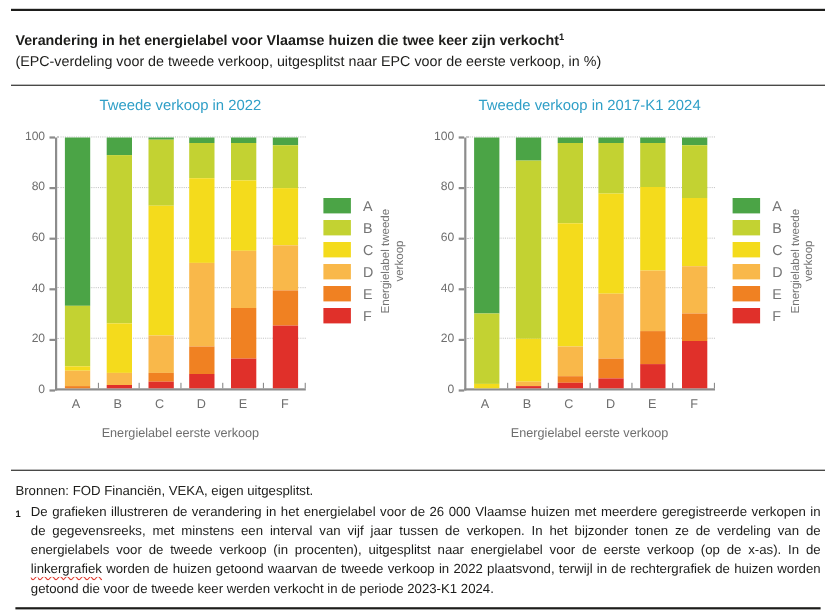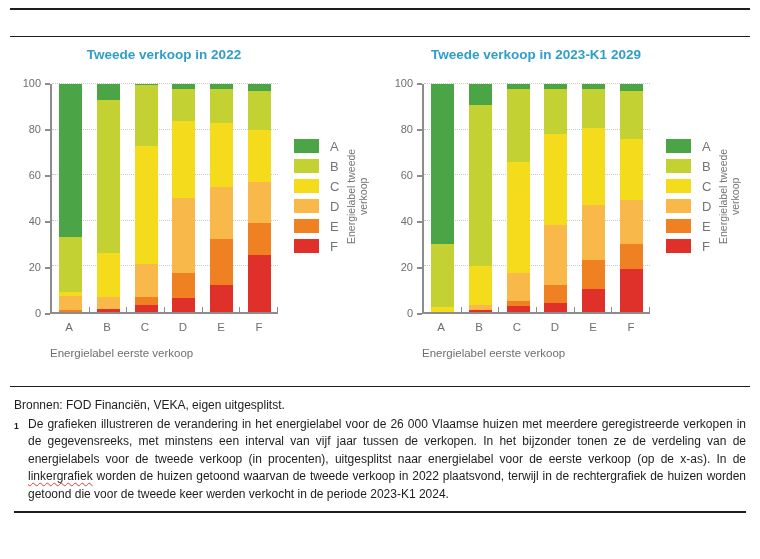"Verandering in het energielabel voor" div.h-text { html: none -> <div> <div><span>Verandering in het energielabel voor Vlaamse huizen die twee keer zijn verkocht</span><sup>1</sup></div> <div>(EPC-verdeling voor de tweede verkoop, uitgesplitst naar EPC voor de eerste verkoop, in %)</div> </div> }
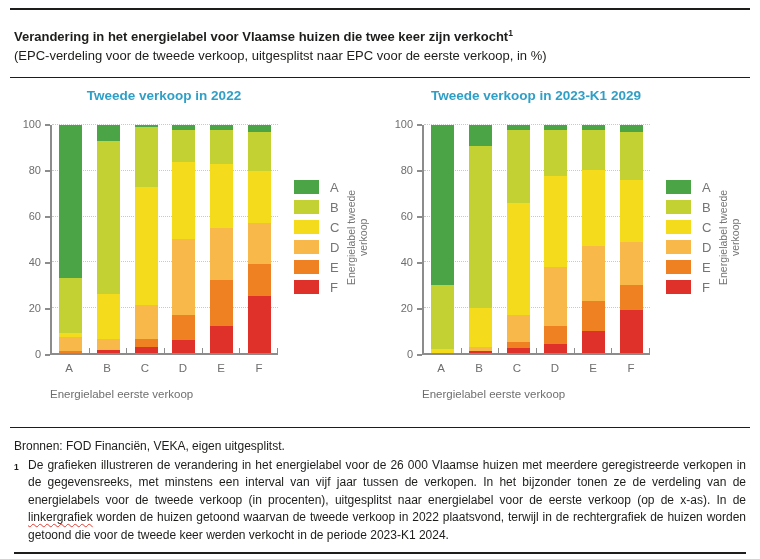"Tweede verkoop in 2022" .chart-title { font-weight: bold -> normal }
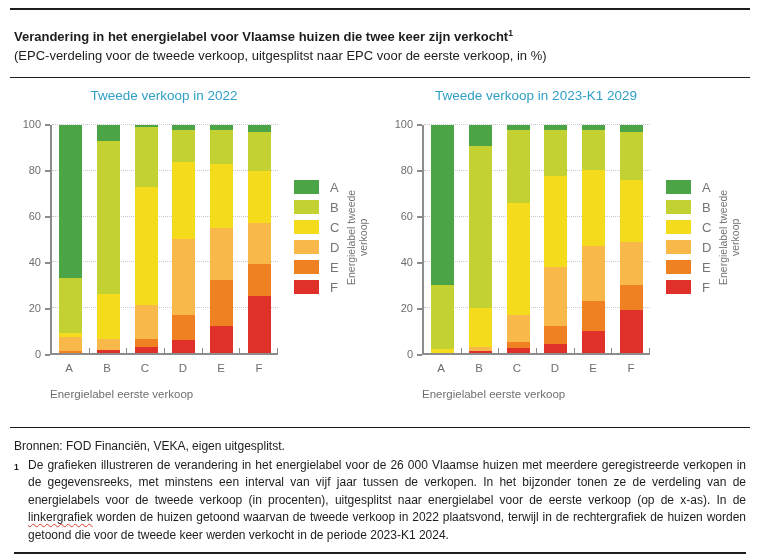"Tweede verkoop in 2023-K1 2029" div.chart-title { text: 2023-K1 2029 -> 2017-K1 2024 }
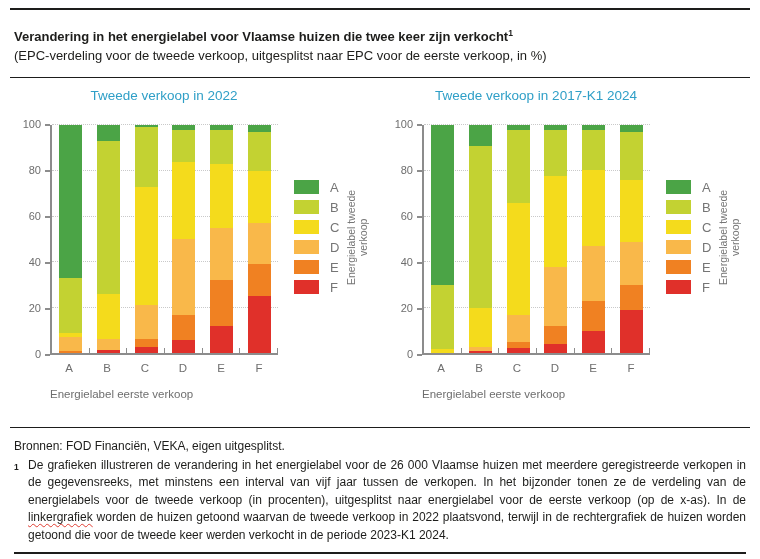"Energielabel eerste verkoop" .xaxis-title { text-align: none -> center }
